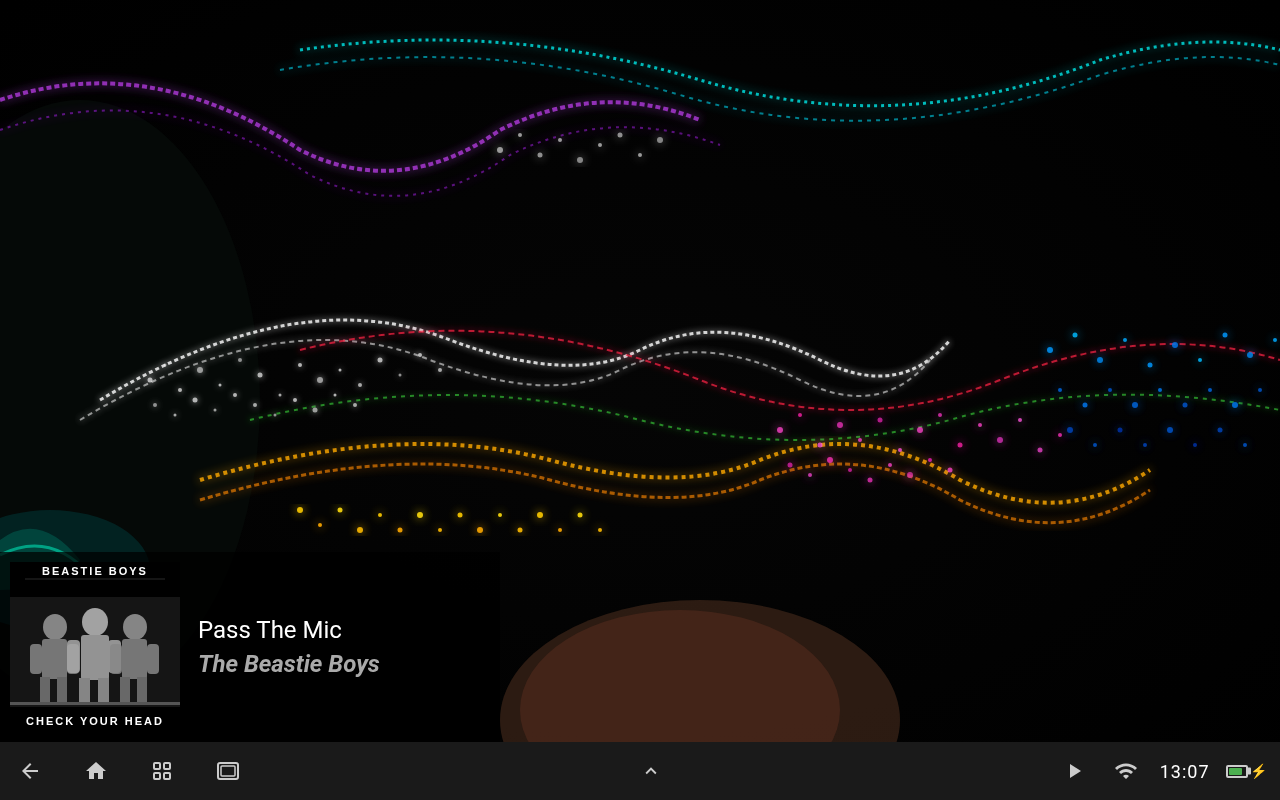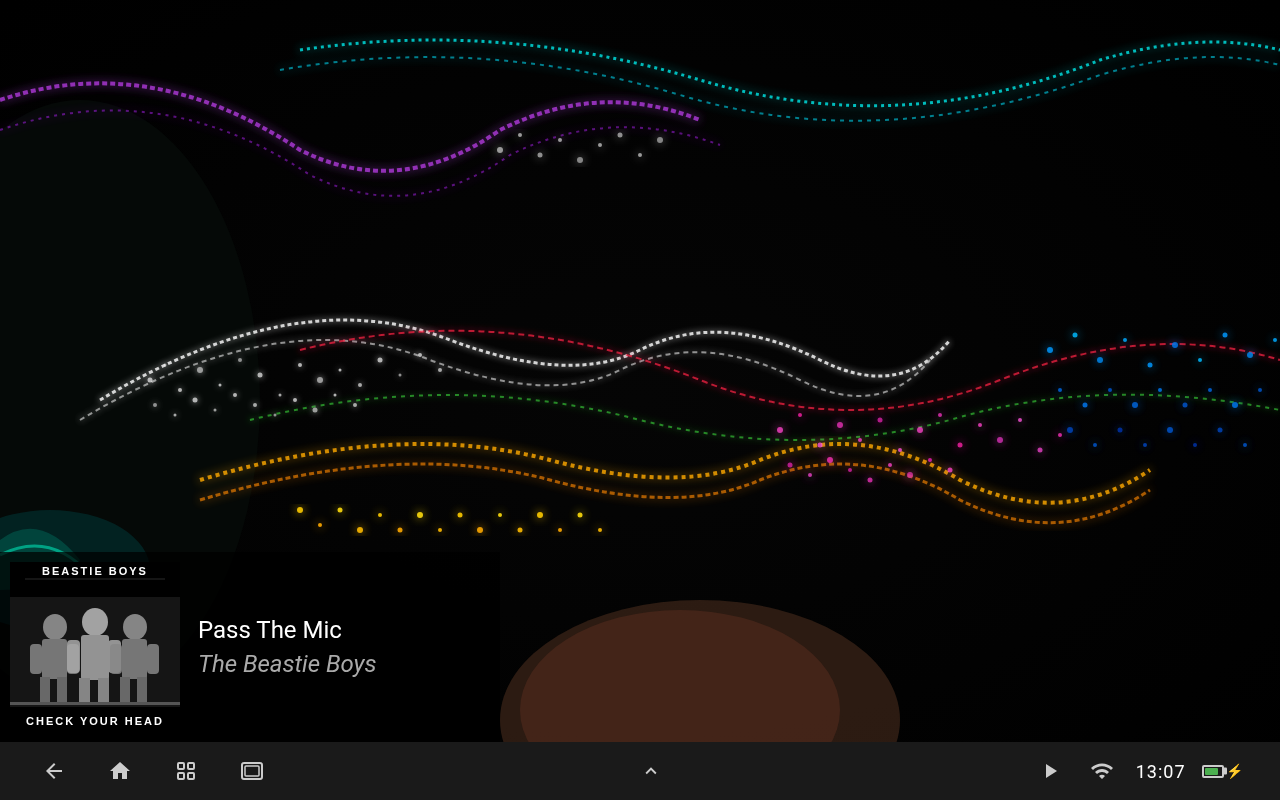"The Beastie Boys" #song-artist { font-weight: 400 -> 700 }
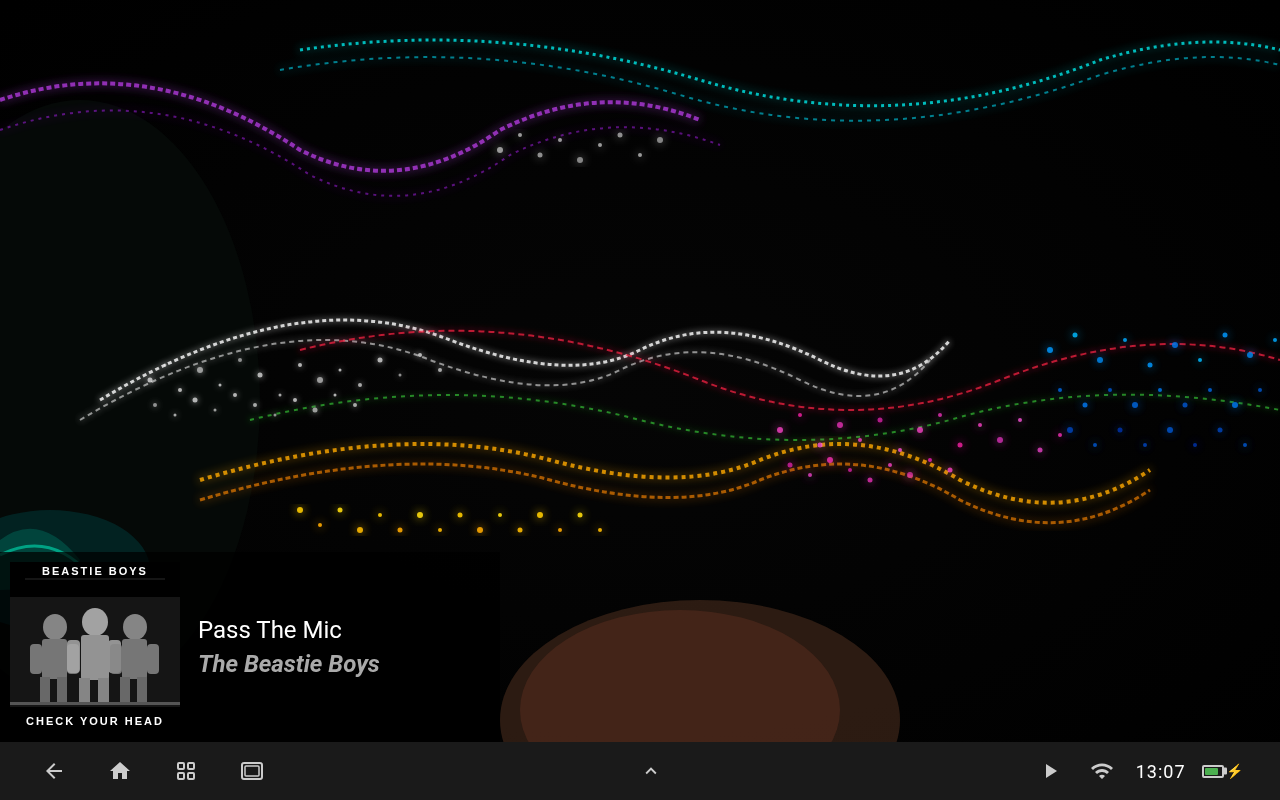"13:07" #bottom-bar { padding: 0 36px -> 0 12px }
